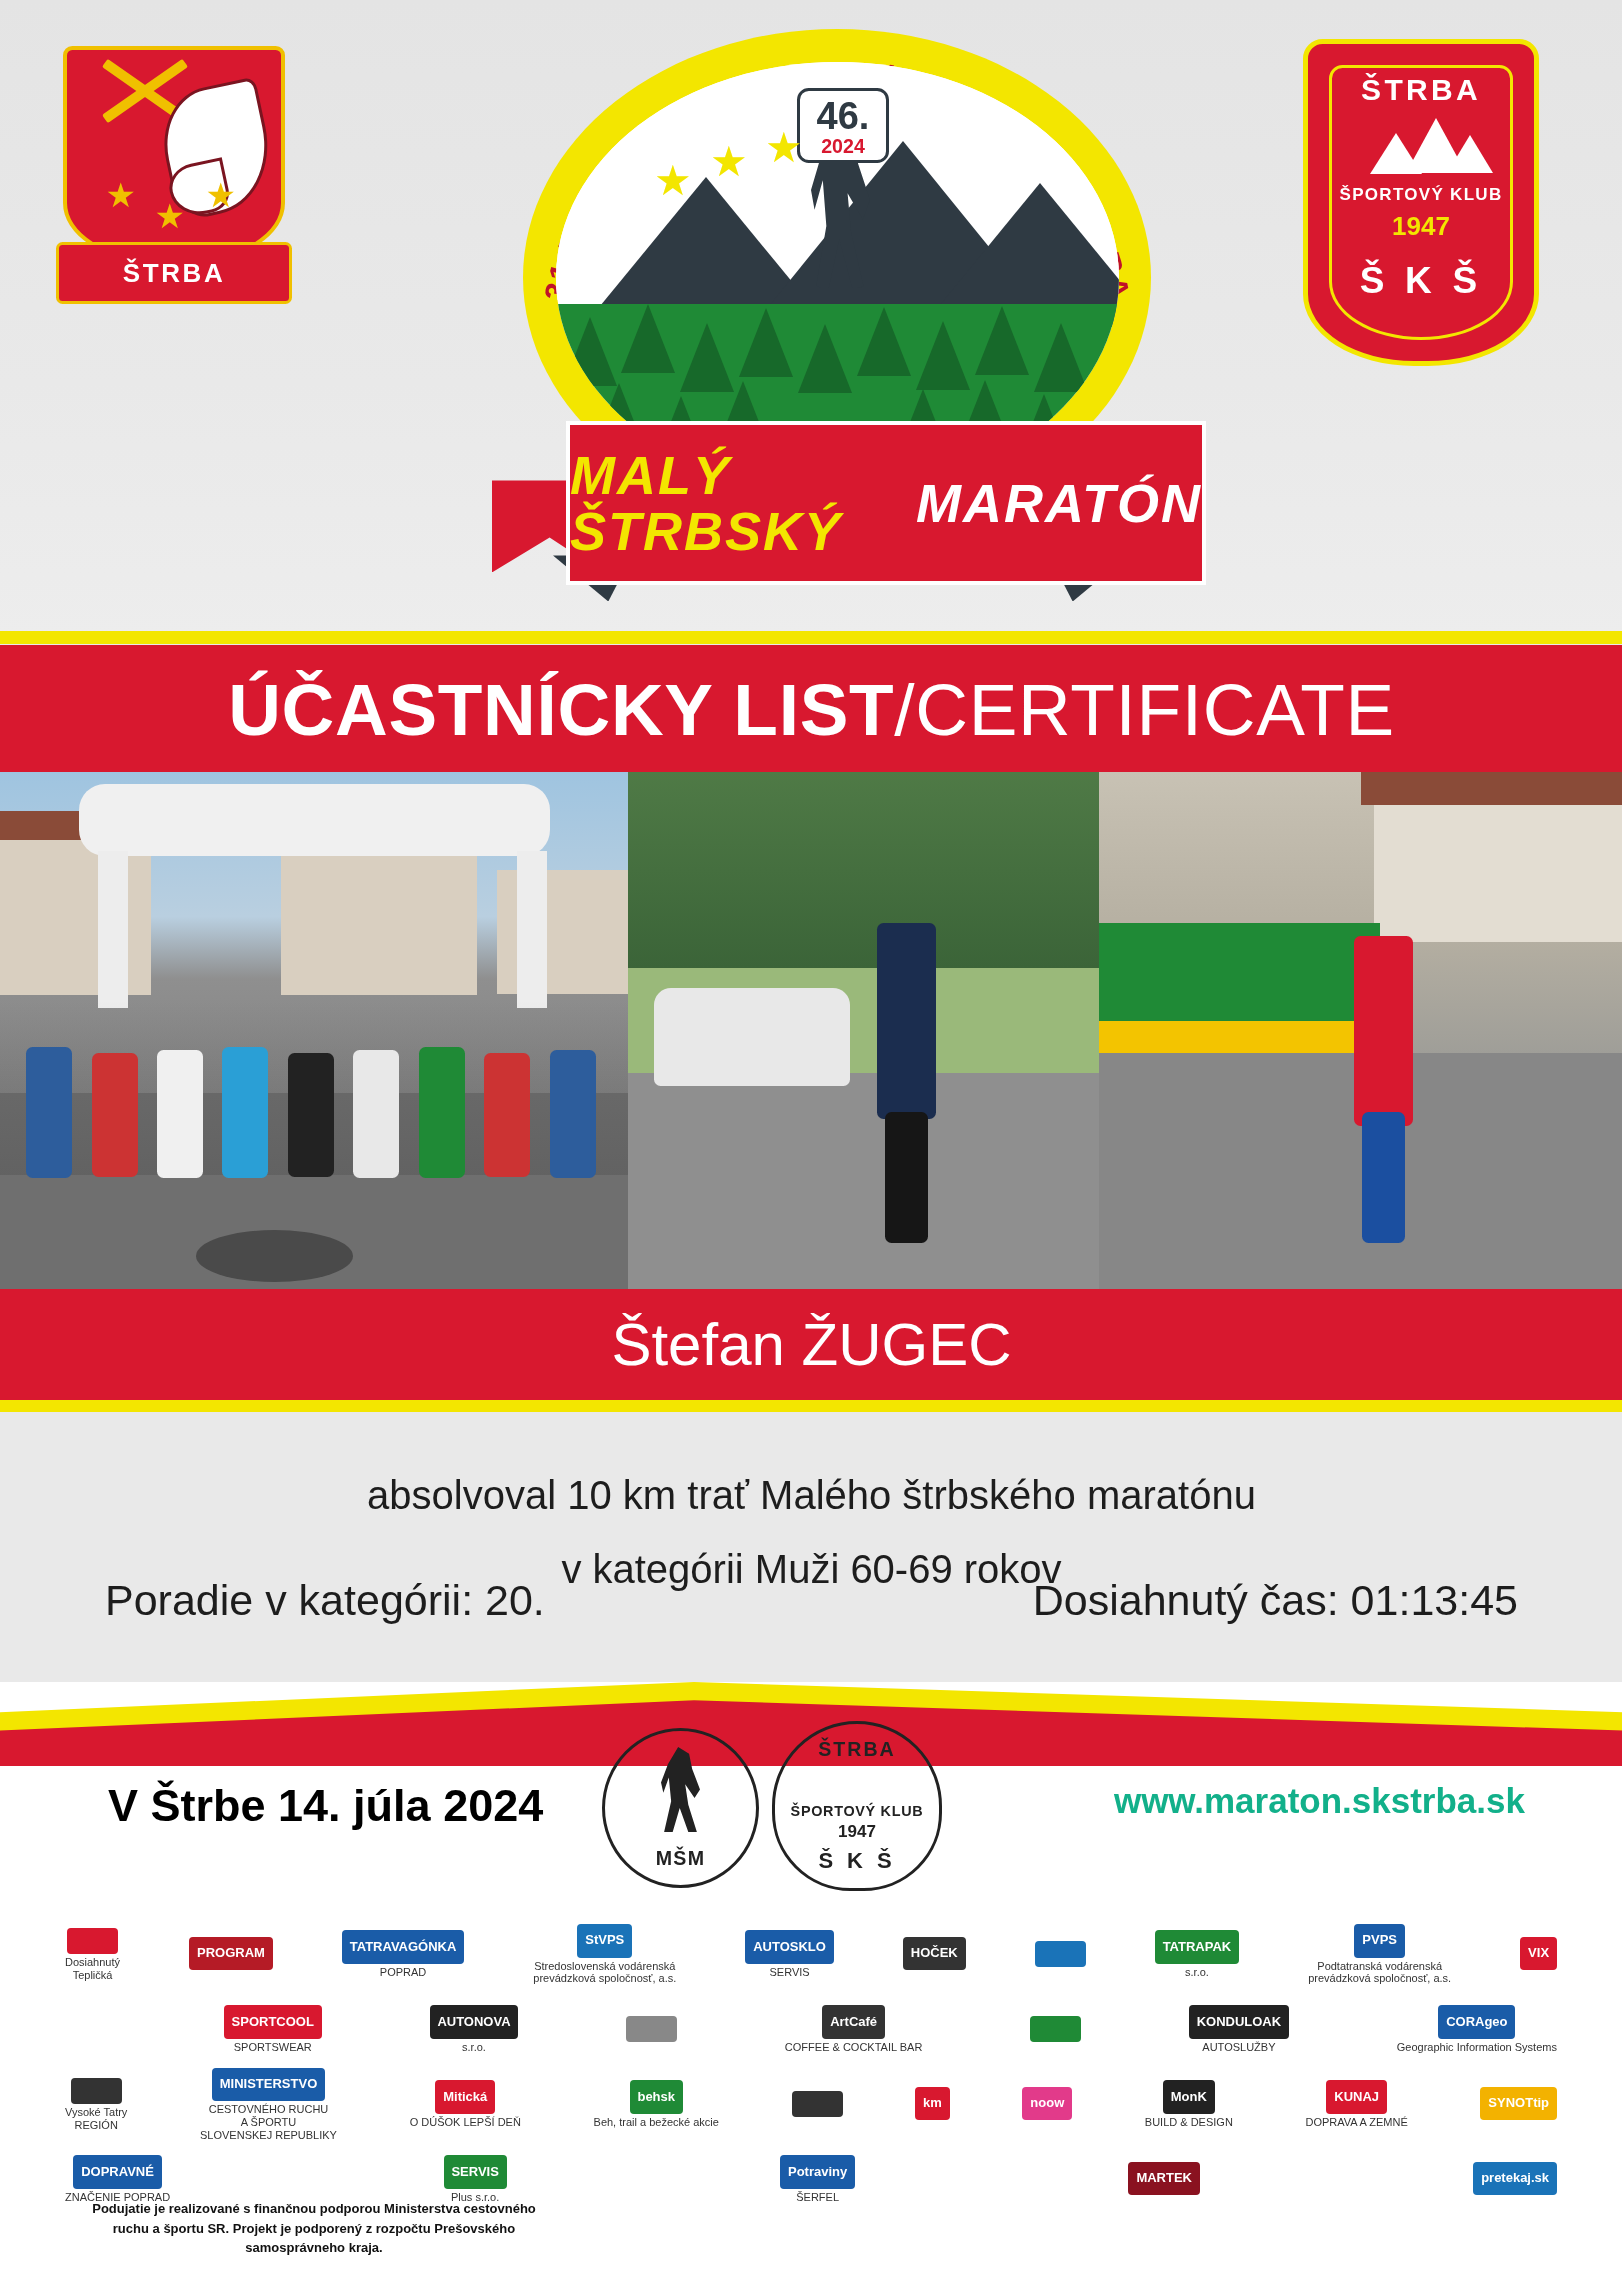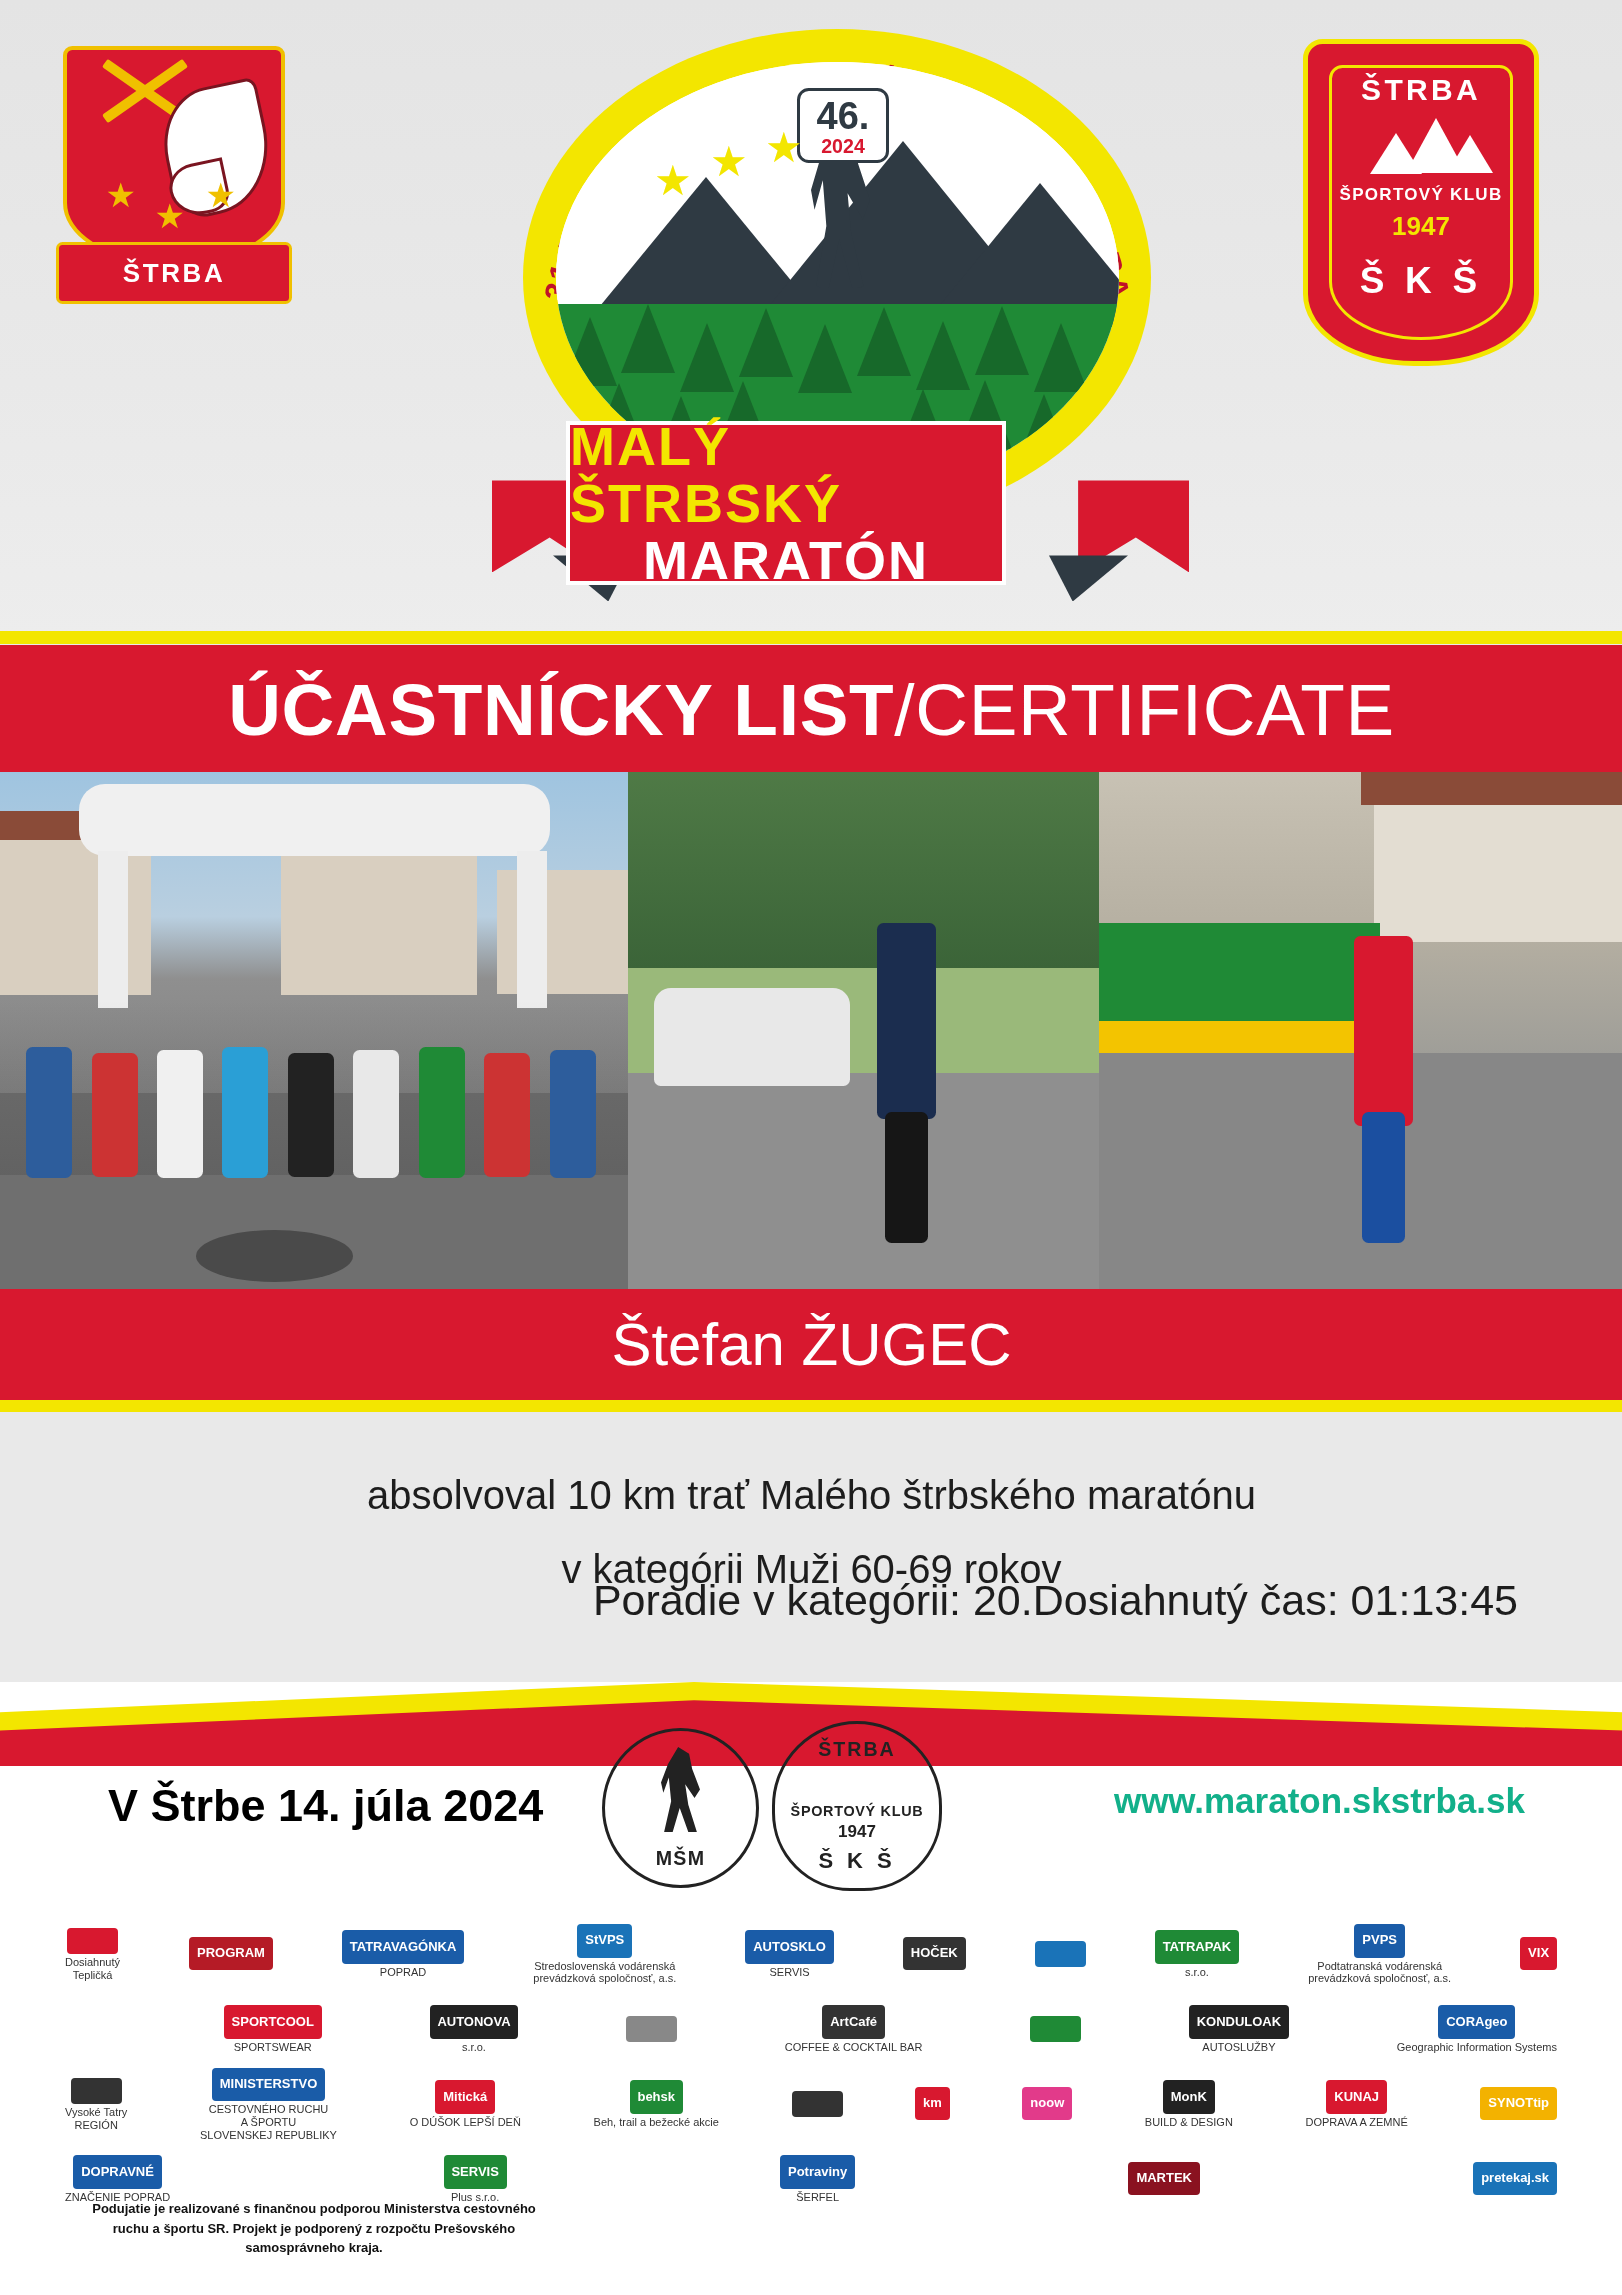"MALÝ ŠTRBSKÝ" .ribbon-main { flex-direction: column -> row; font-style: none -> italic; width: 440px -> 640px }
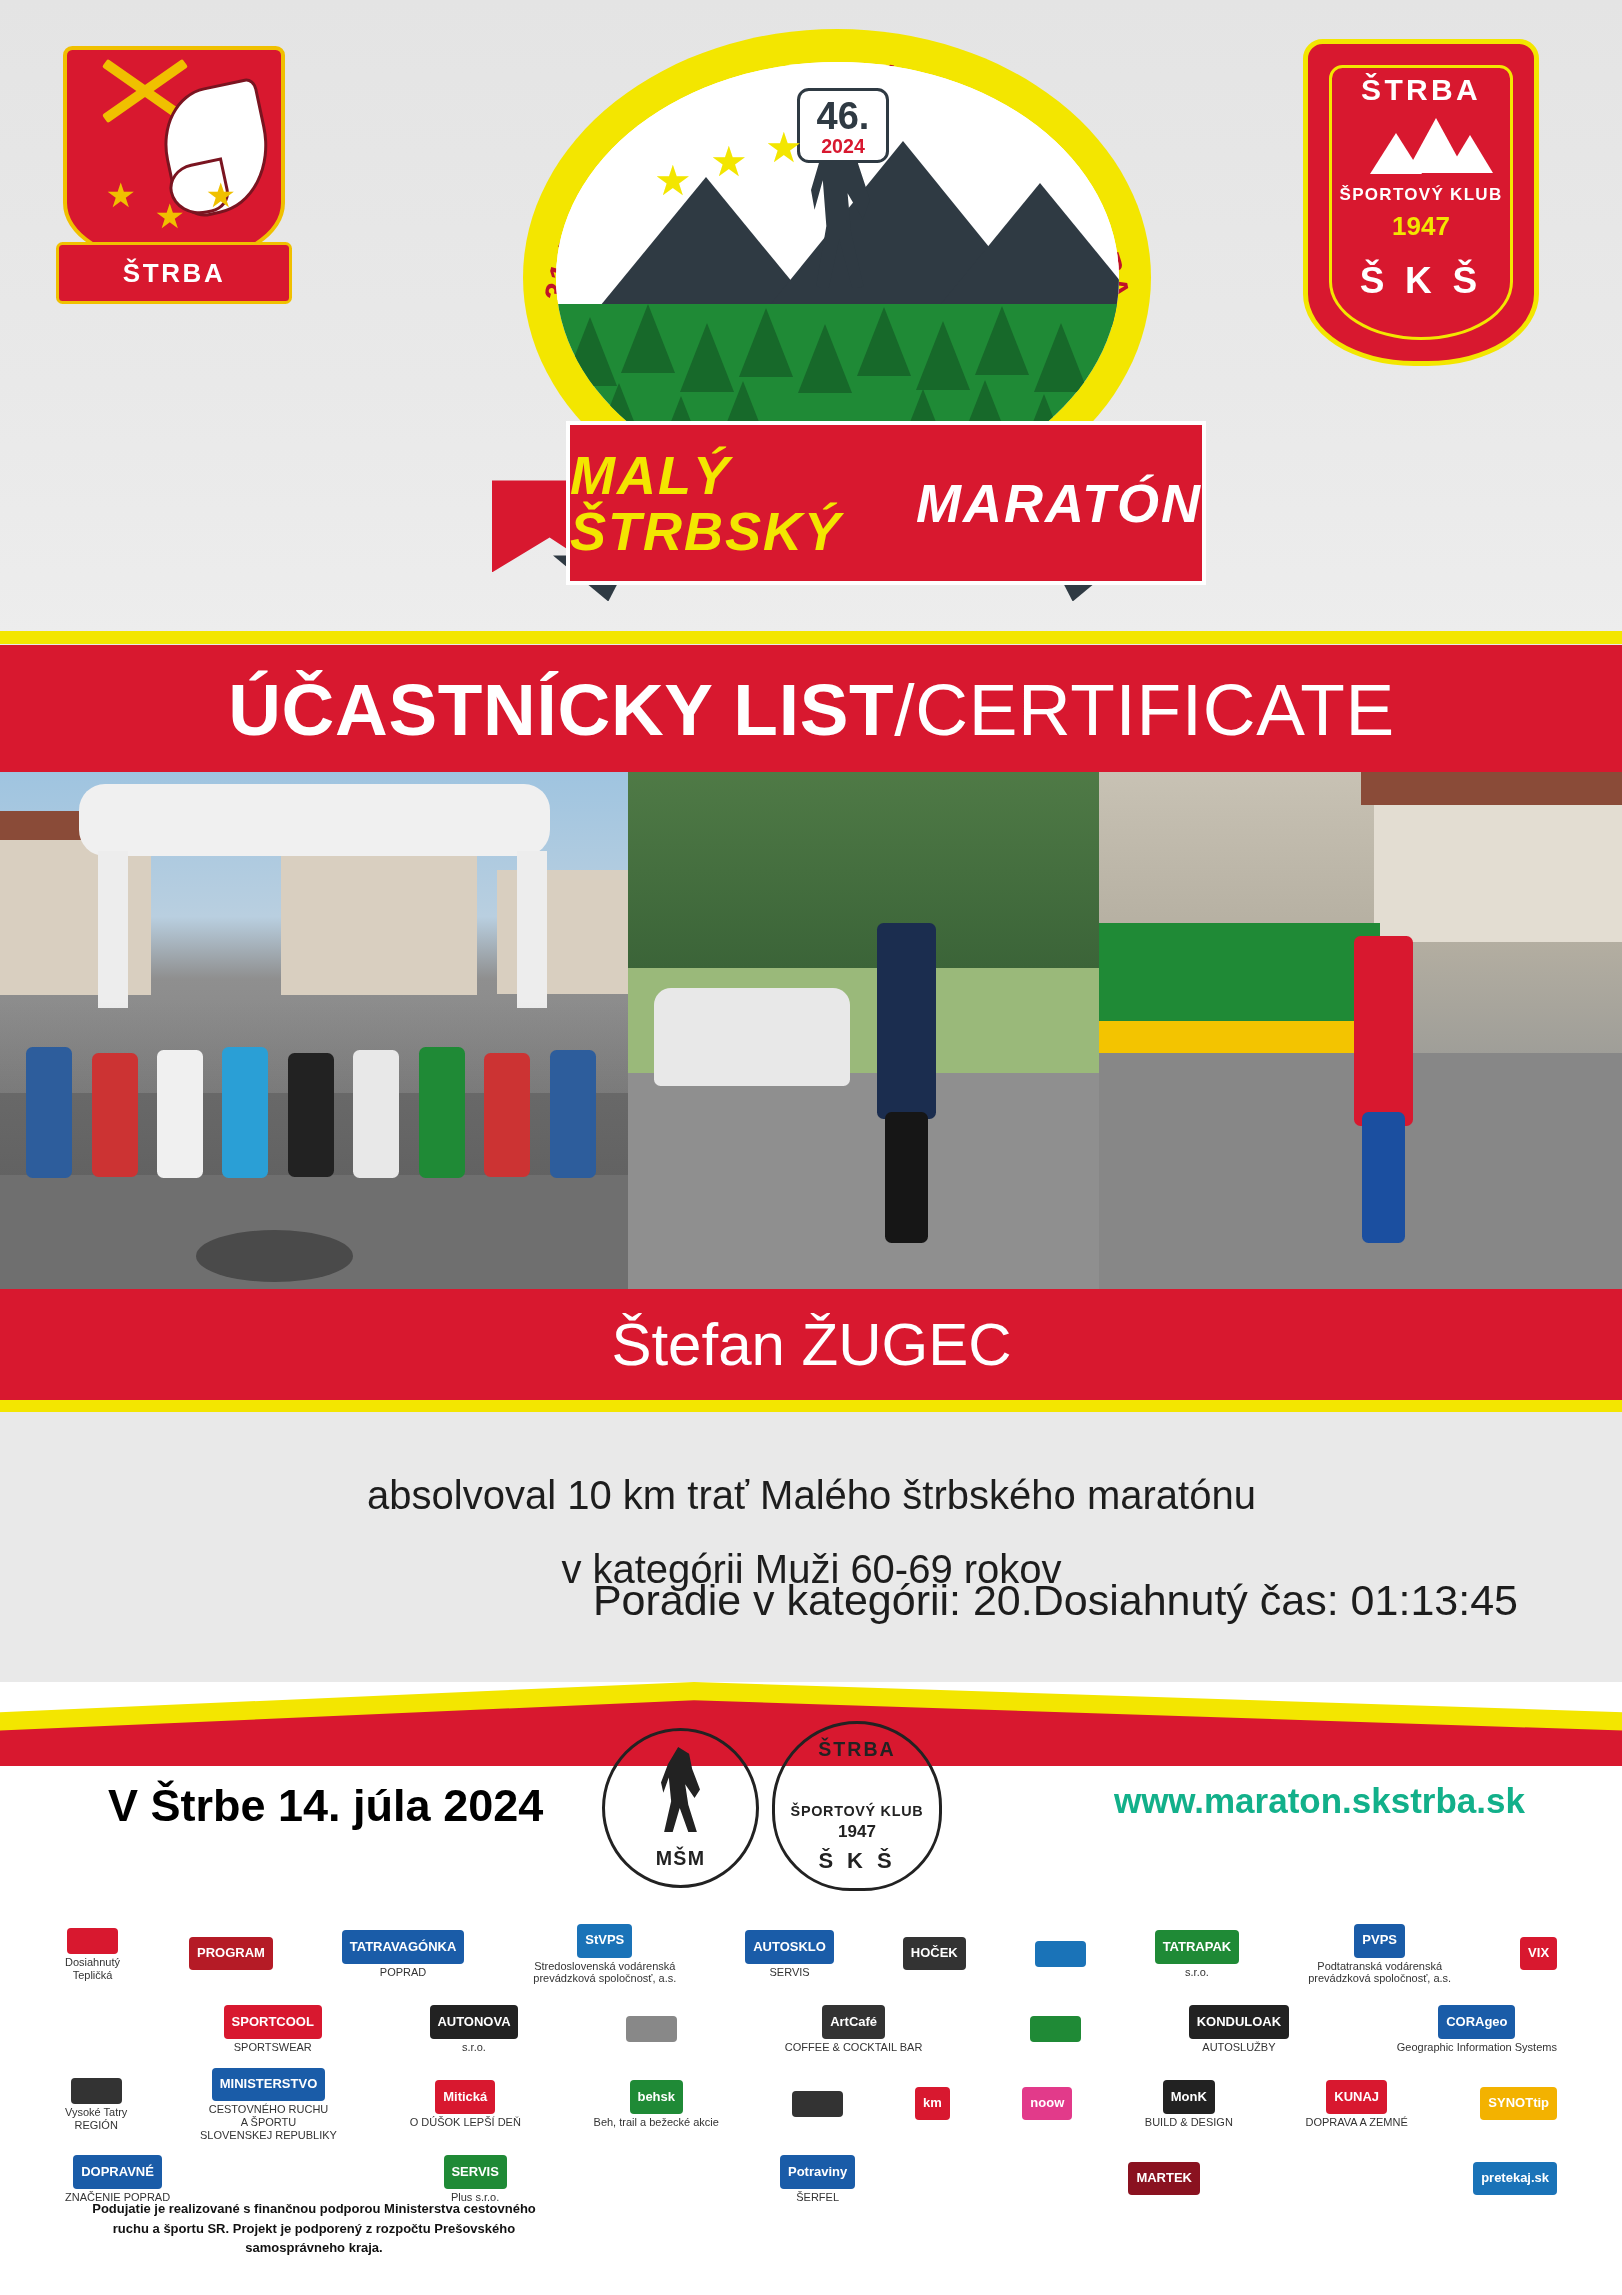"Poradie v kategórii: 20." .res-row { justify-content: flex-end -> space-between }
